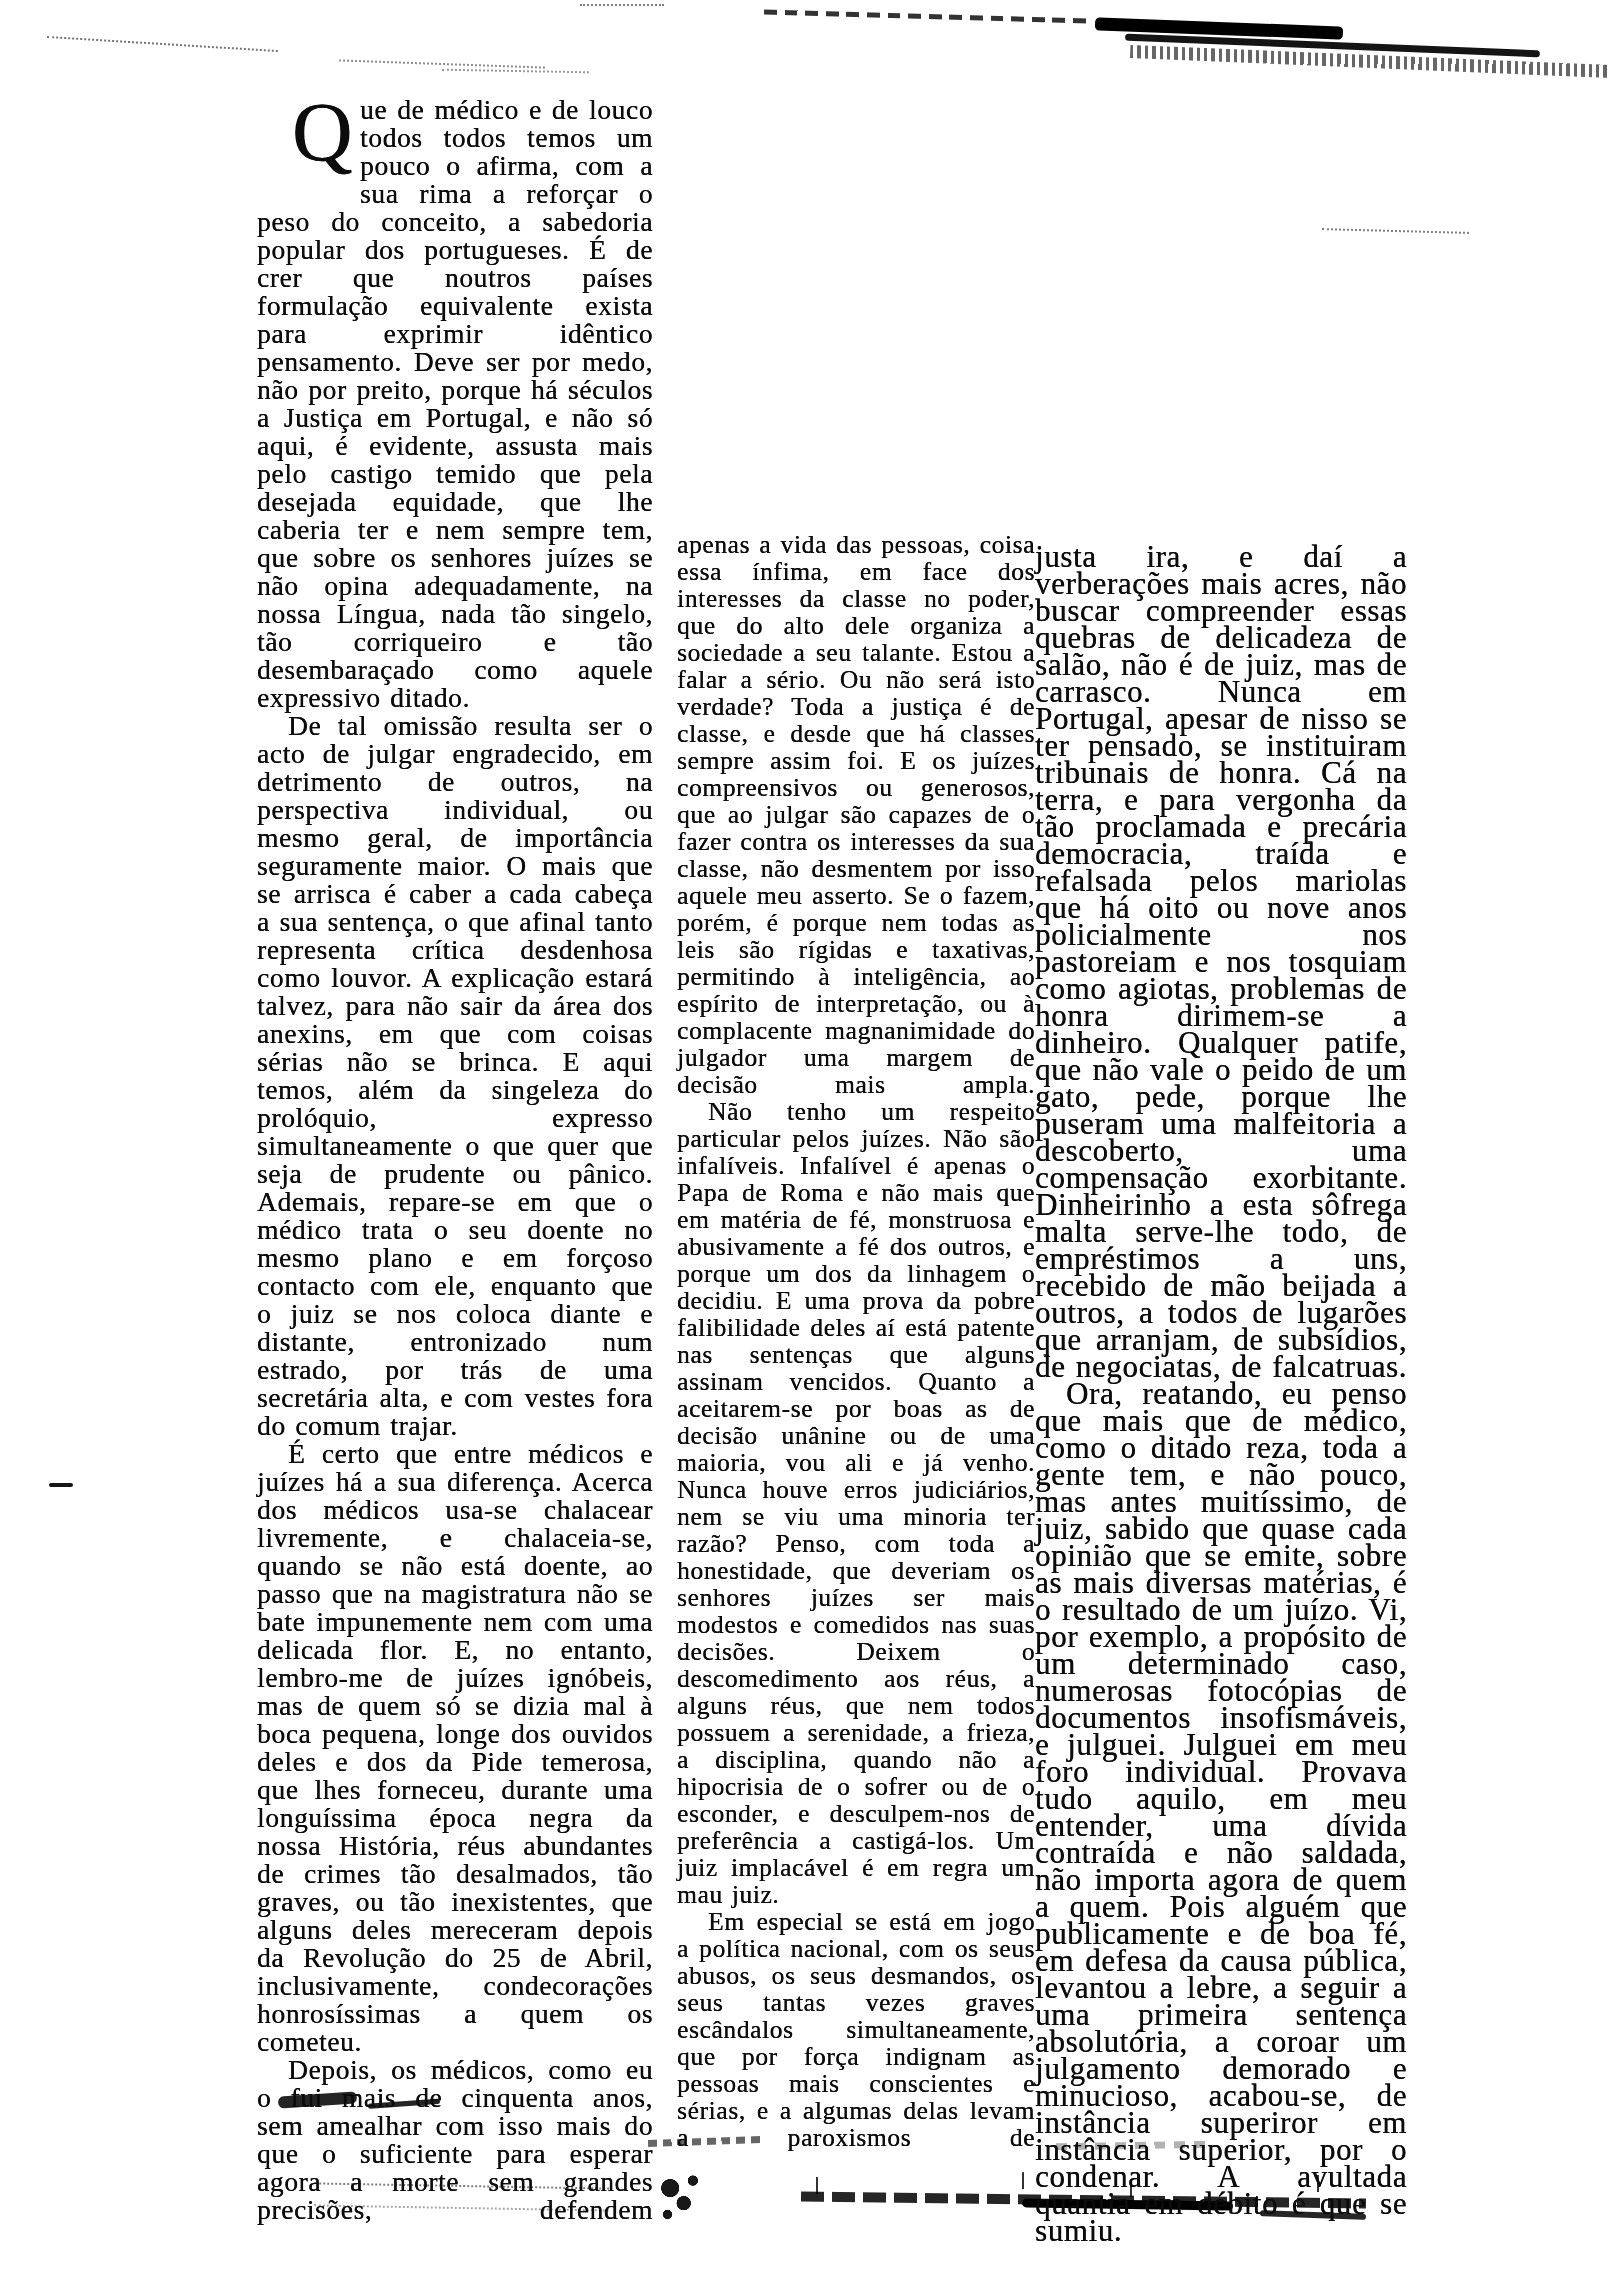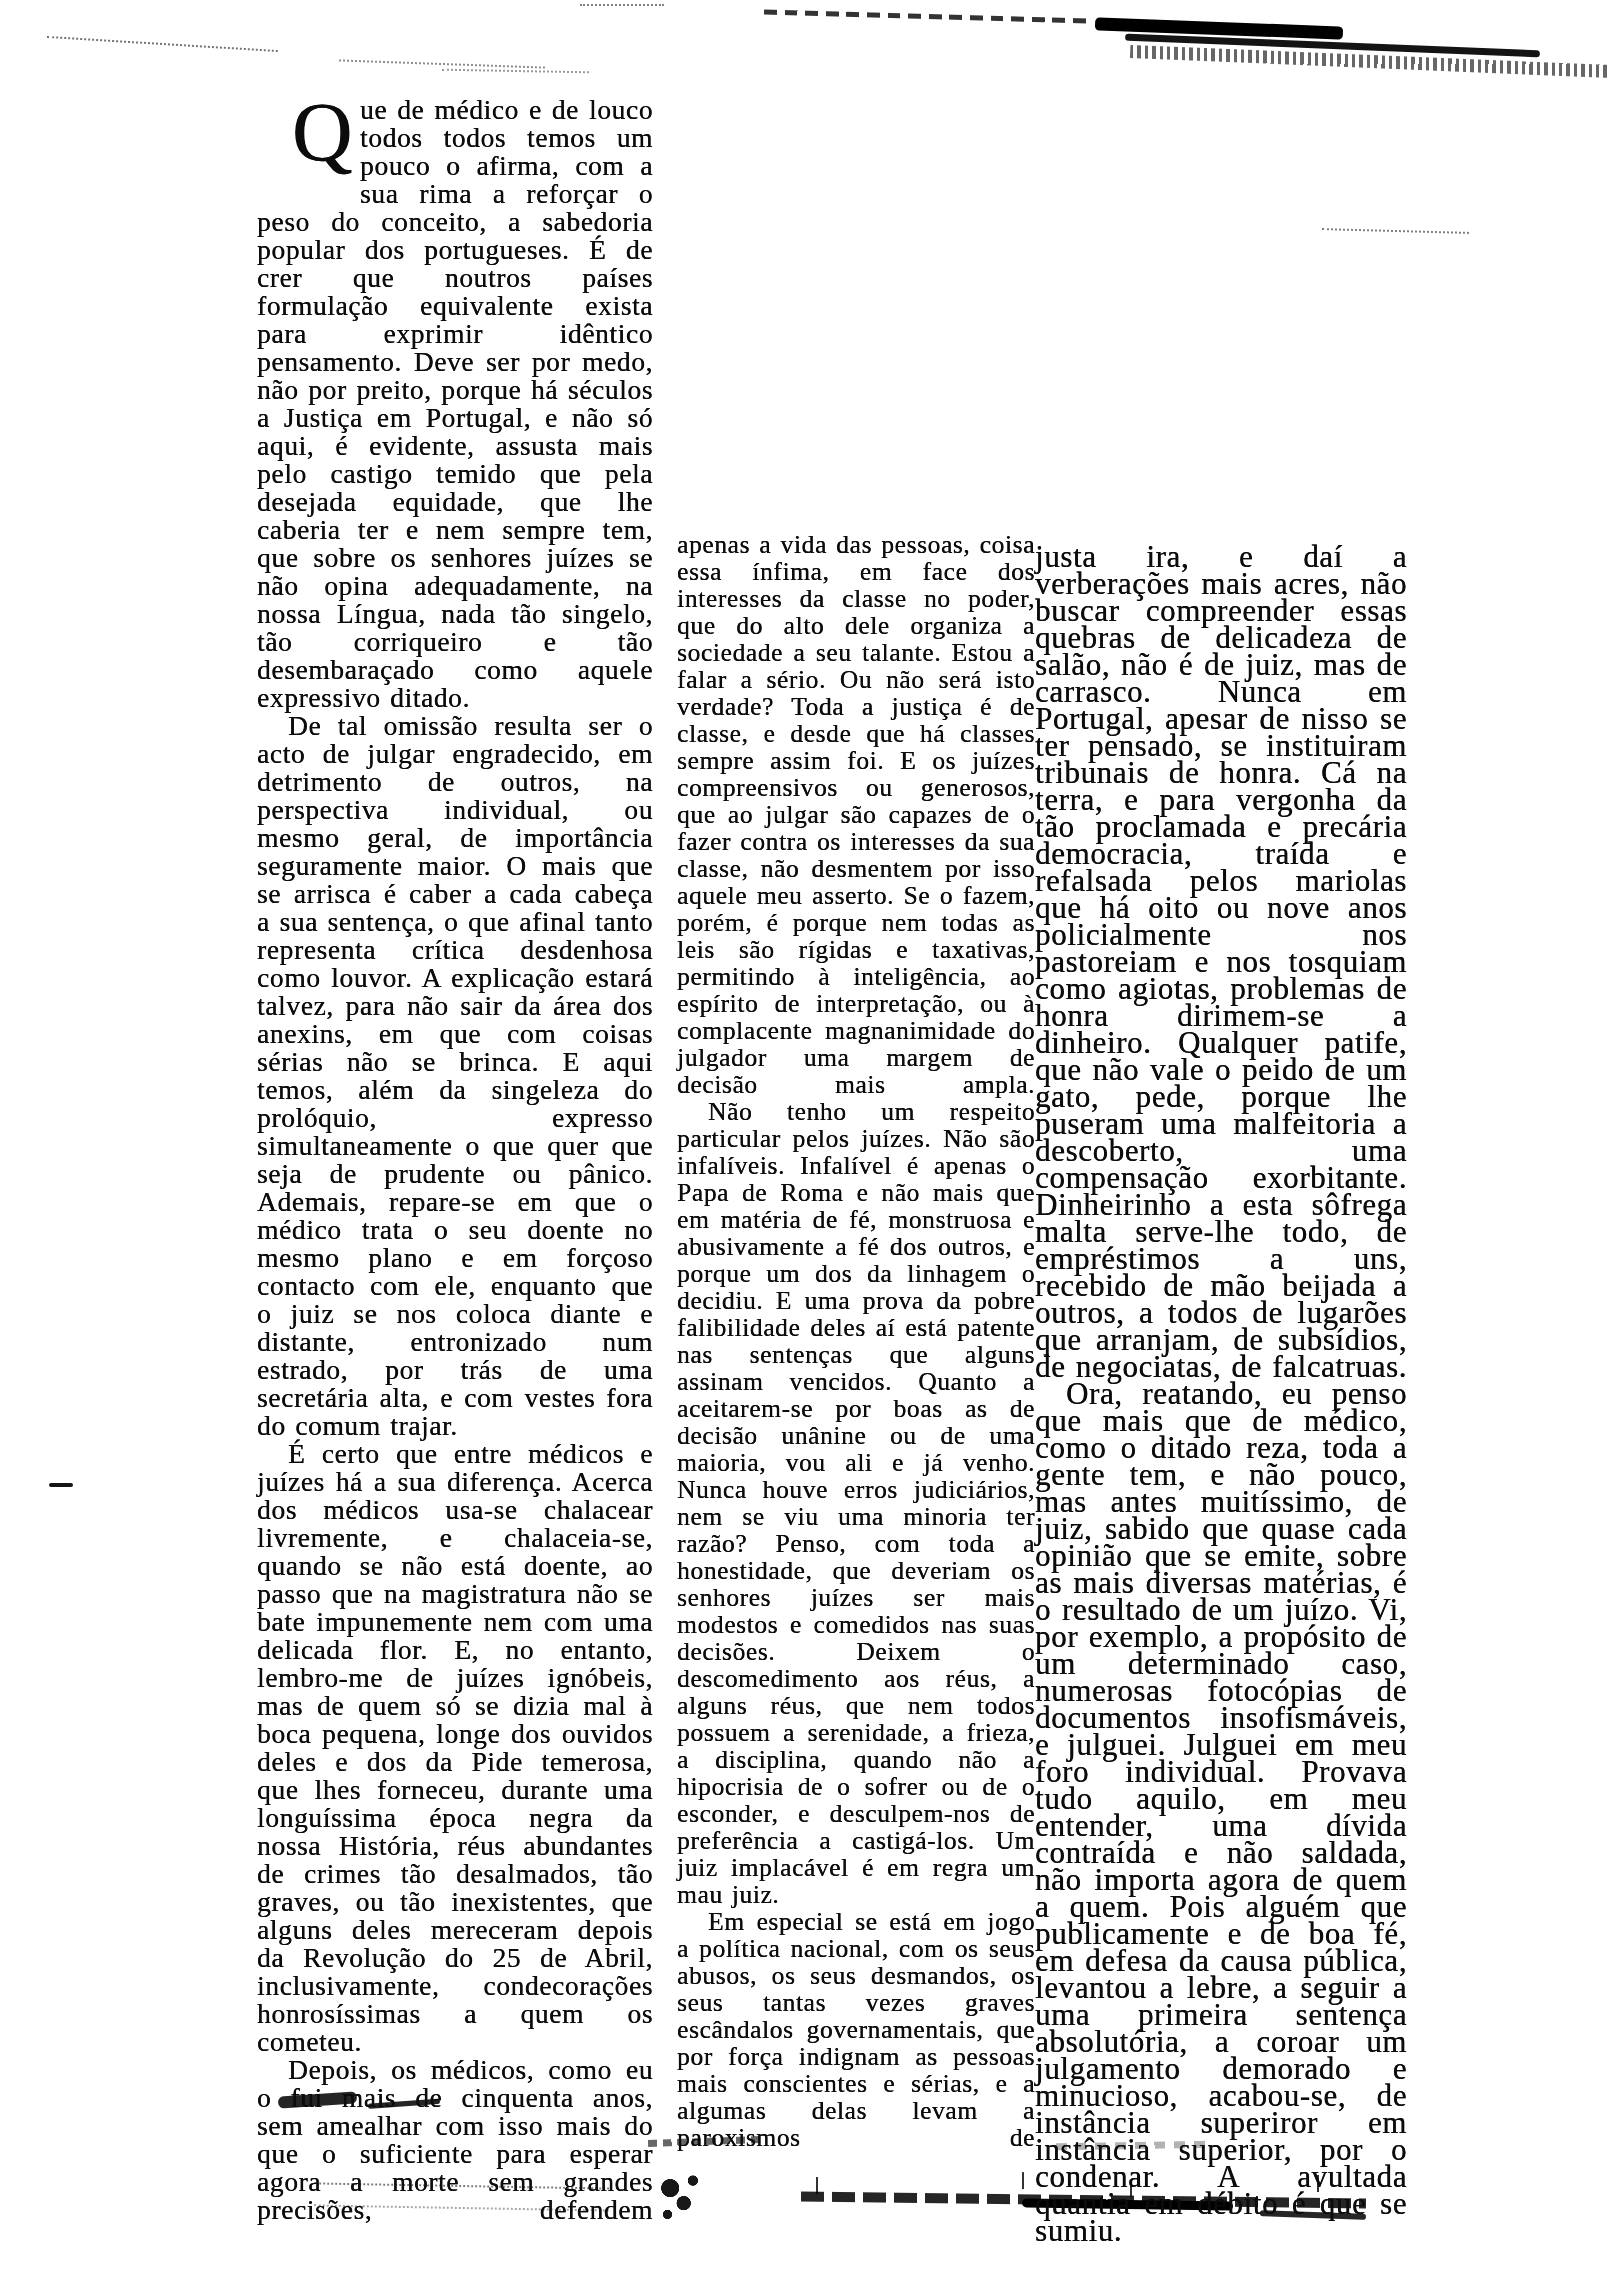"Em especial se está em" p.para { text: governamentais -> simultaneamente }
